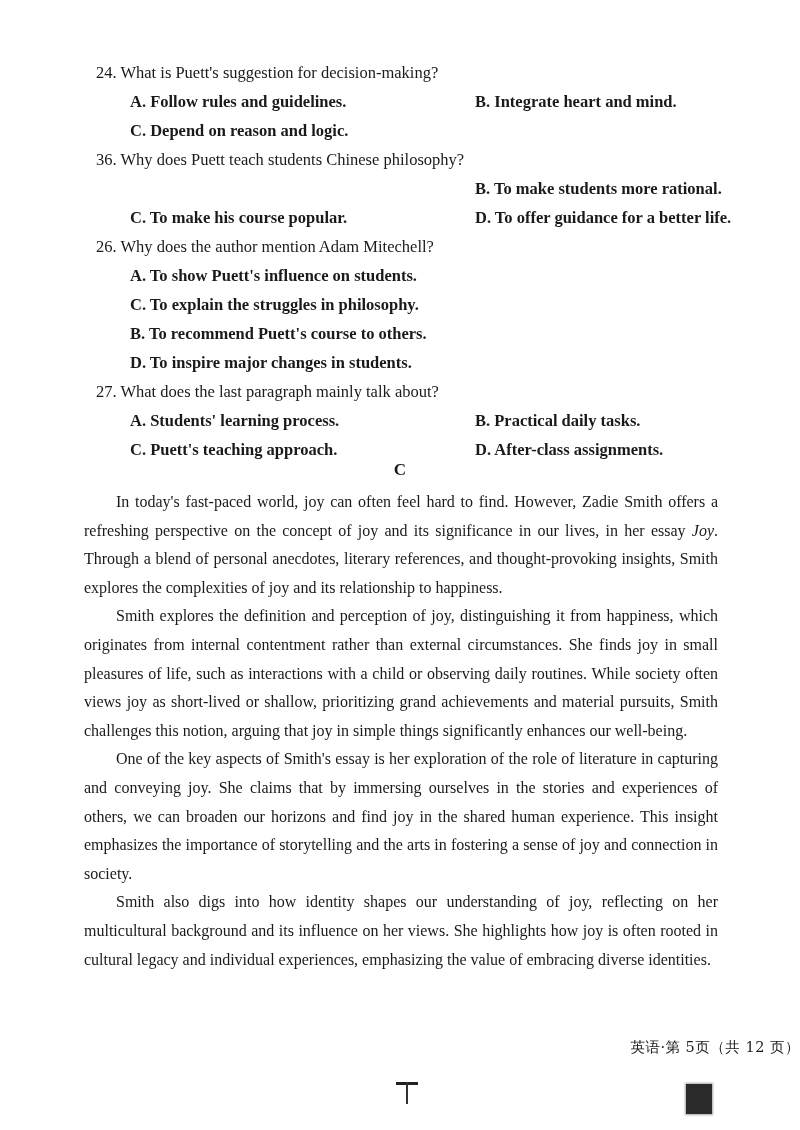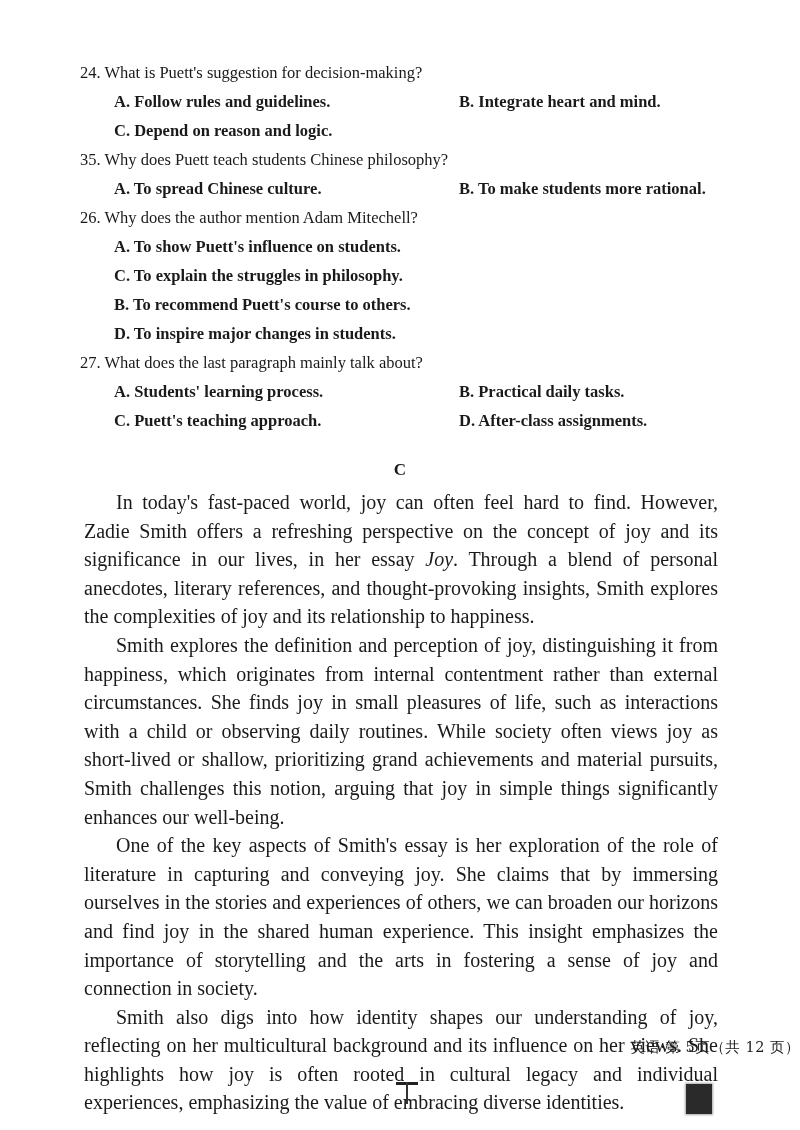"24. What is Puett's suggestion" .questions { left: 80px -> 96px }
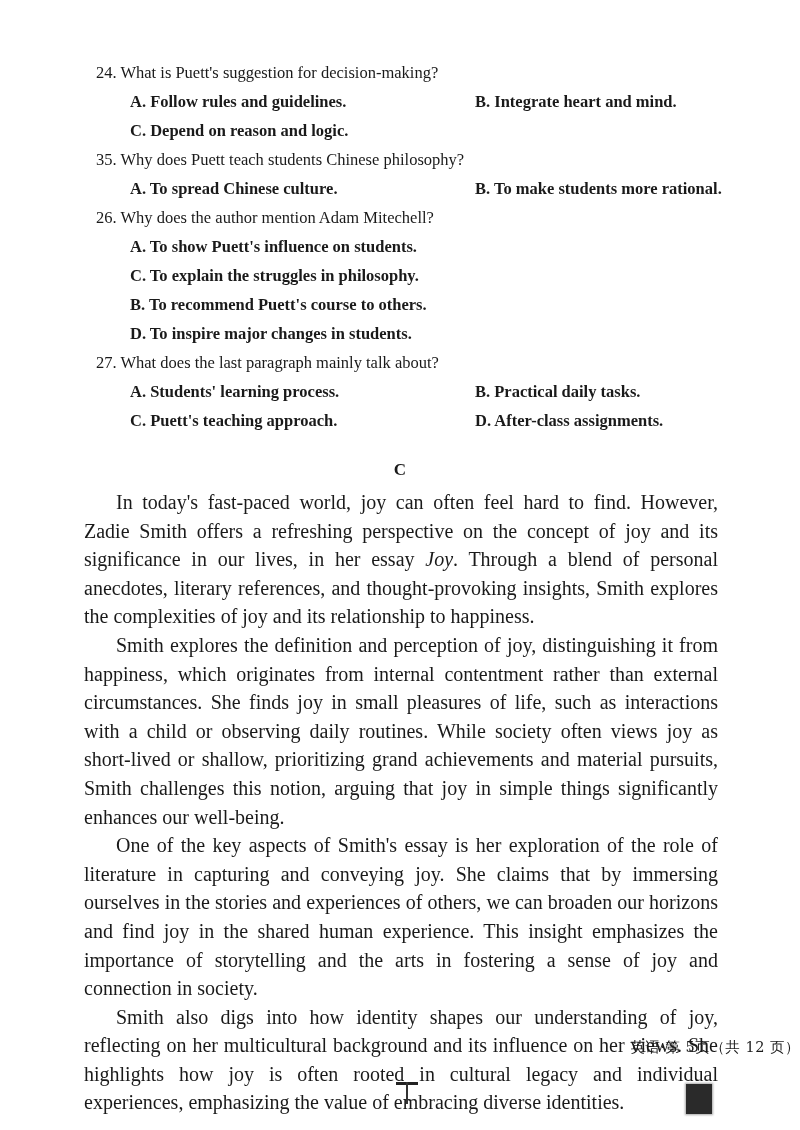"35. Why does Puett teach" div.q-stem { text: 35 -> 36 }
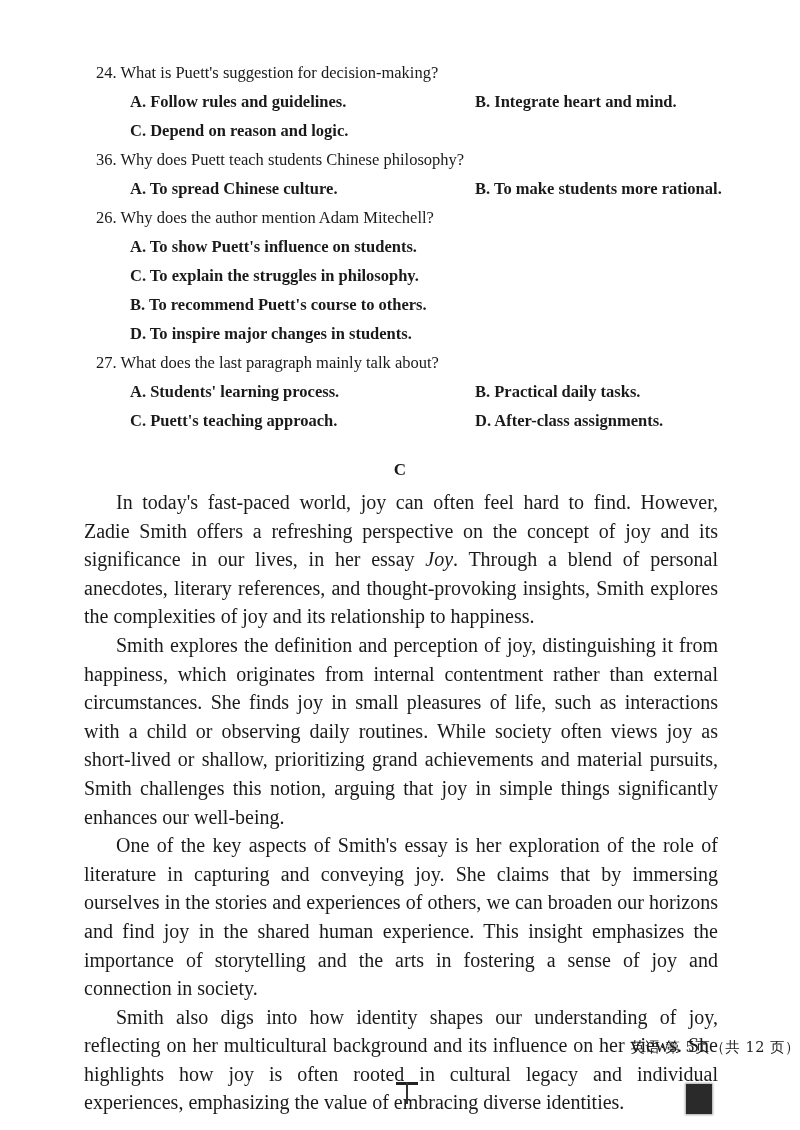"A. To spread Chinese culture." span.opt { html: <span>A. To spread Chinese culture.</span> -> none }
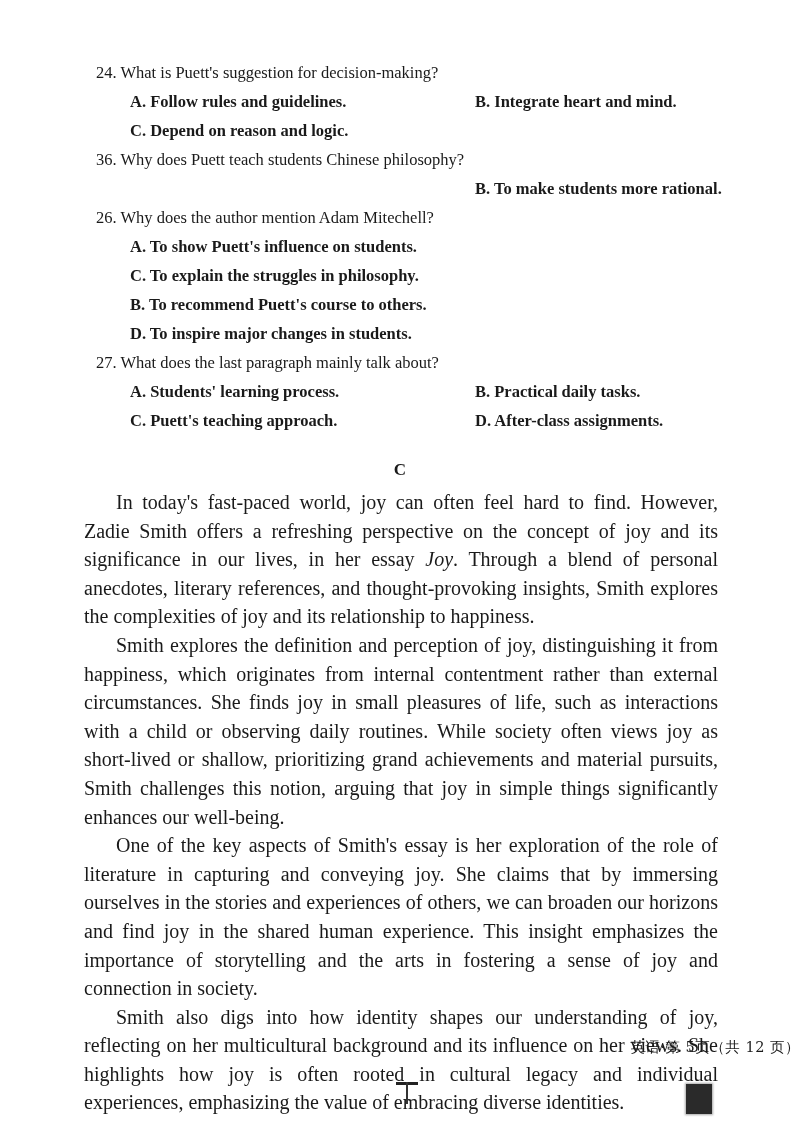"C. To make his course" div.opt-row { html: none -> <div> <span>C. To make his course popular.</span> <span>D. To offer guidance for a better life.</span> </div> }
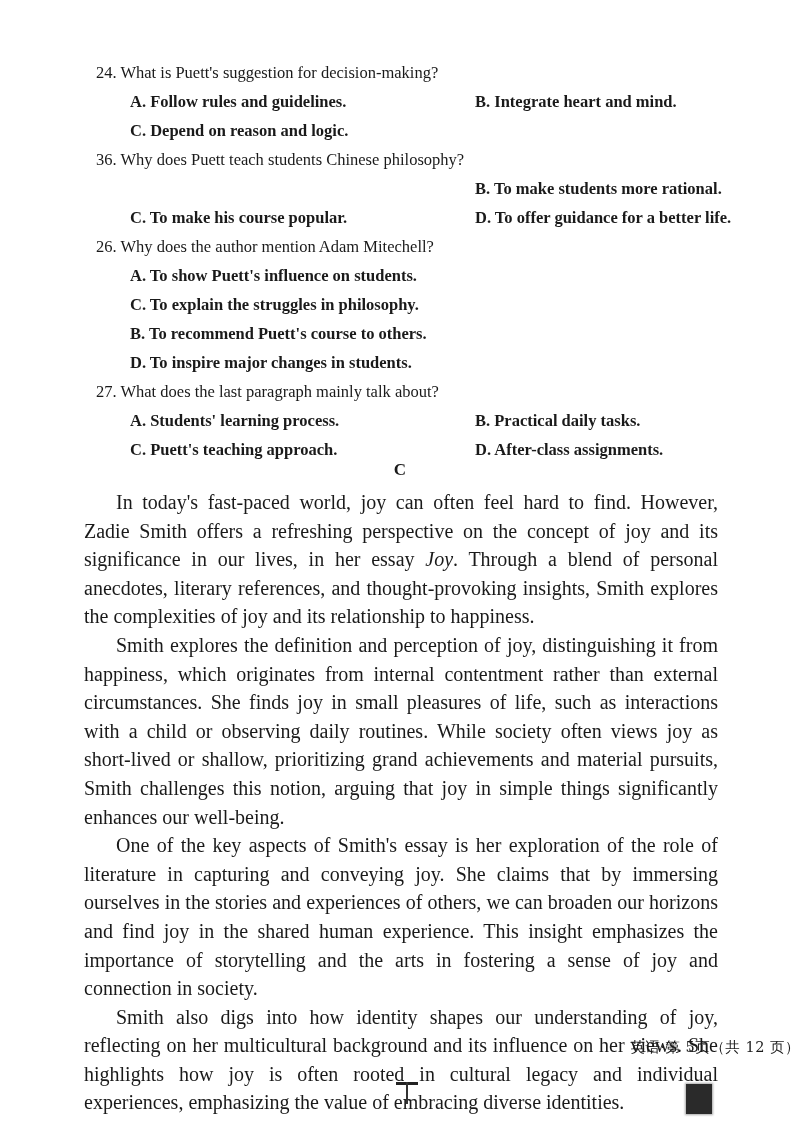"In today's fast-paced world, joy" .passage p { font-size: 20px -> 16px }
